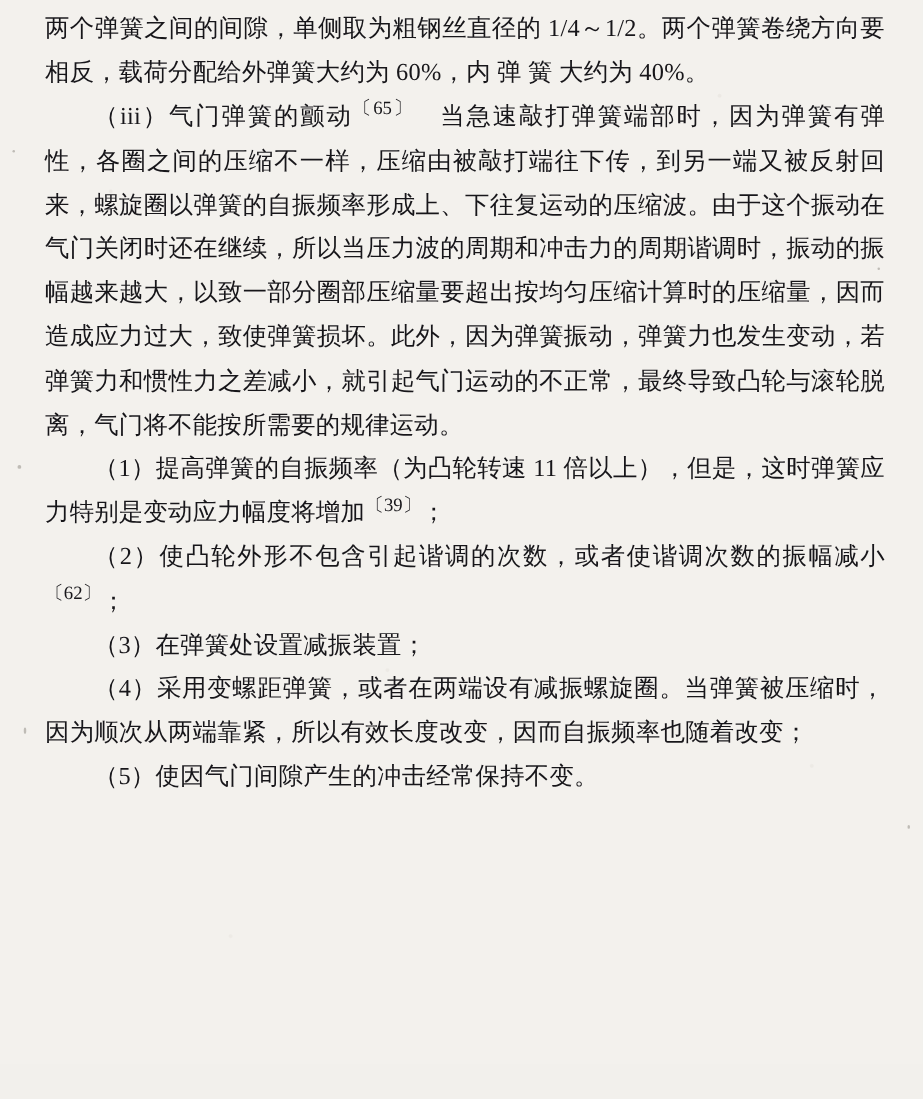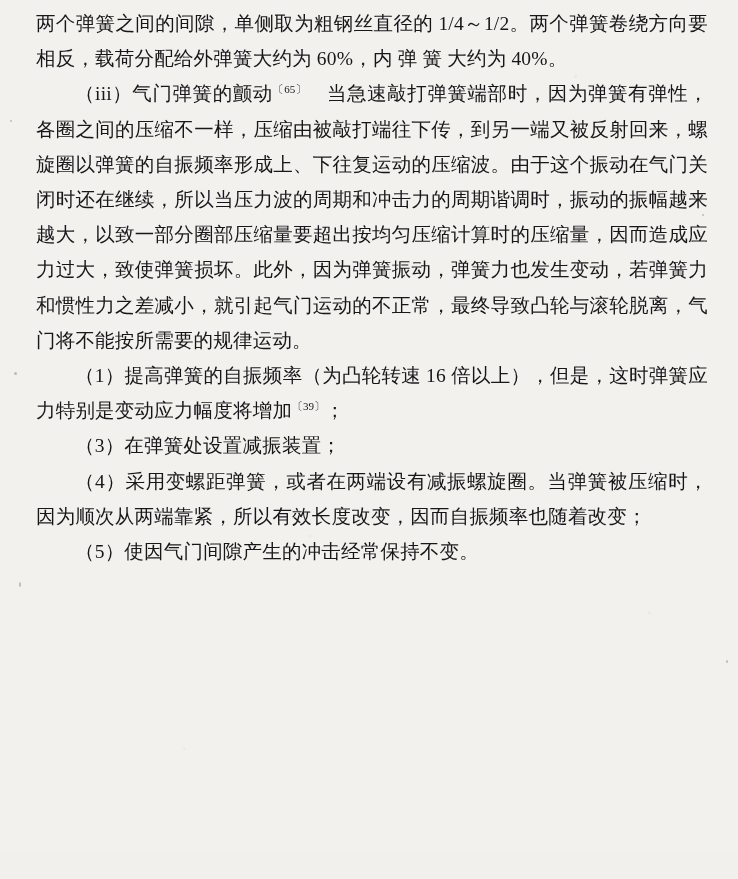"〔65〕" sup { font-size: 11px -> 15px }
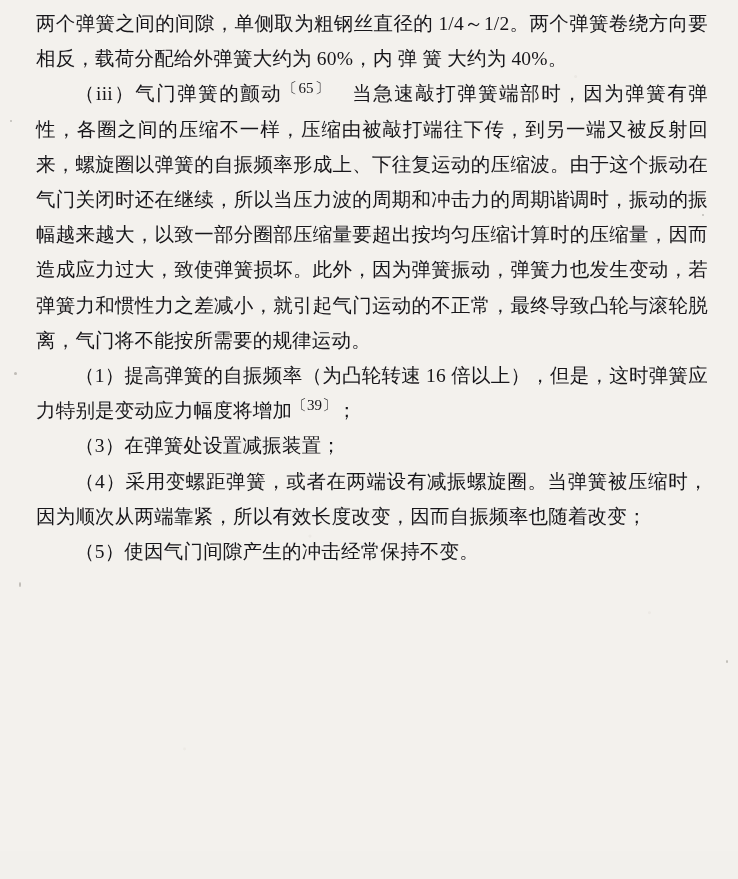"（1）提高弹簧的自振频率（为凸轮转速 16" span { text: 16 -> 11 }
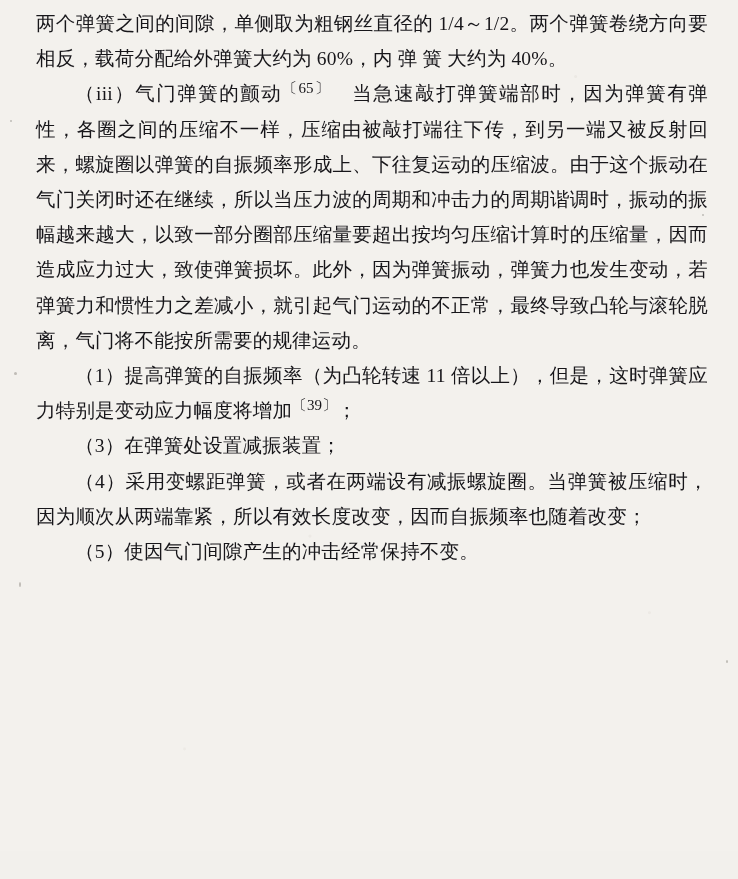"（2）使凸轮外形不包含引起谐调的次数，或者使谐调次数的振幅减小〔62〕；" p.indent { html: none -> <p> <span>（2）使凸轮外形不包含引起谐调的次数，或者使谐调次数的振幅减小</span><sup>〔62〕</sup><span>；</span> </p> }
